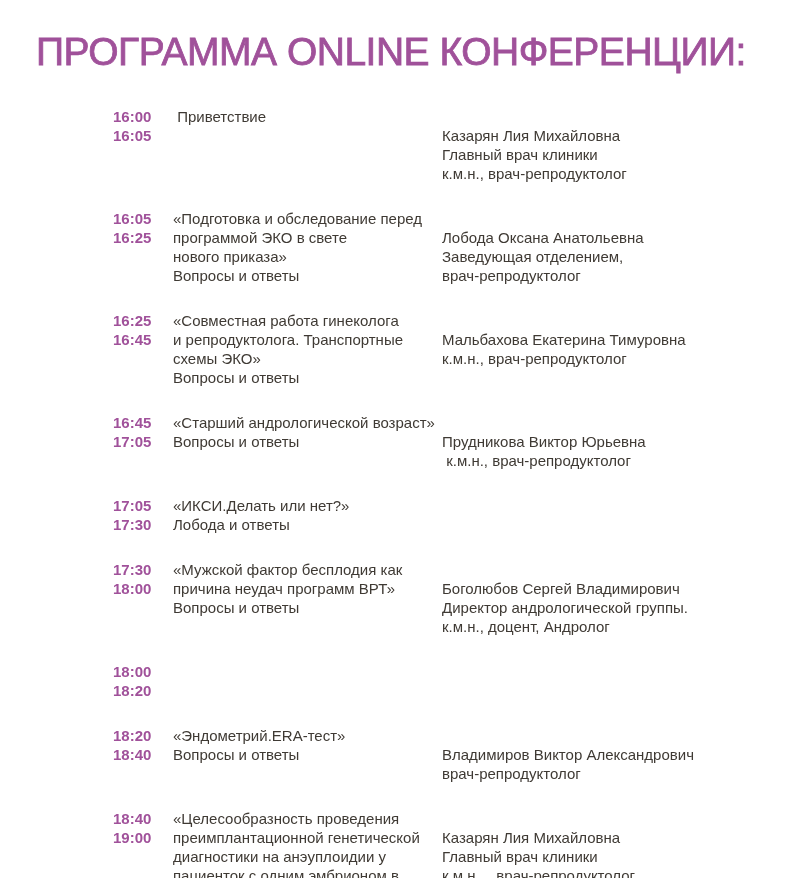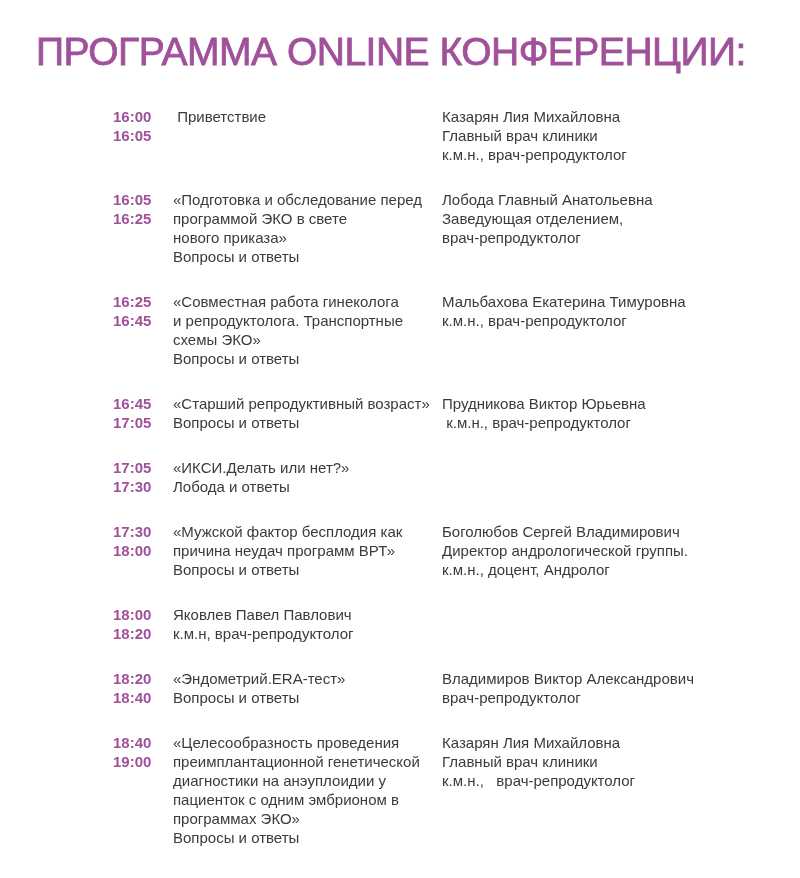"Казарян Лия Михайловна" .speaker { margin-top: none -> 19px }
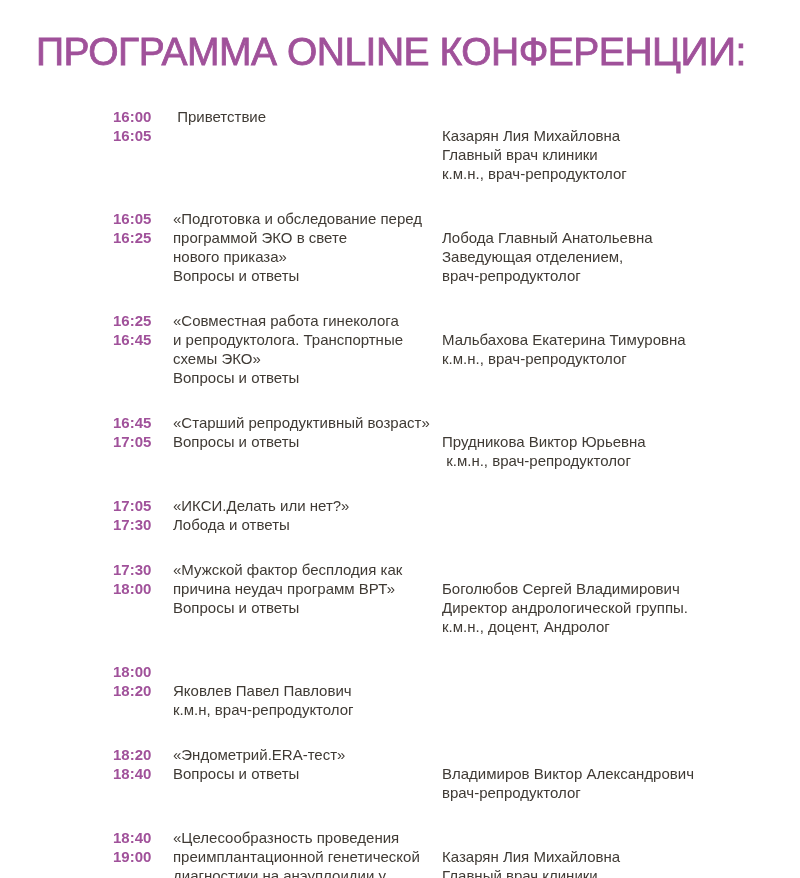"Лобода Главный Анатольевна" div.speaker { text: Главный -> Оксана }
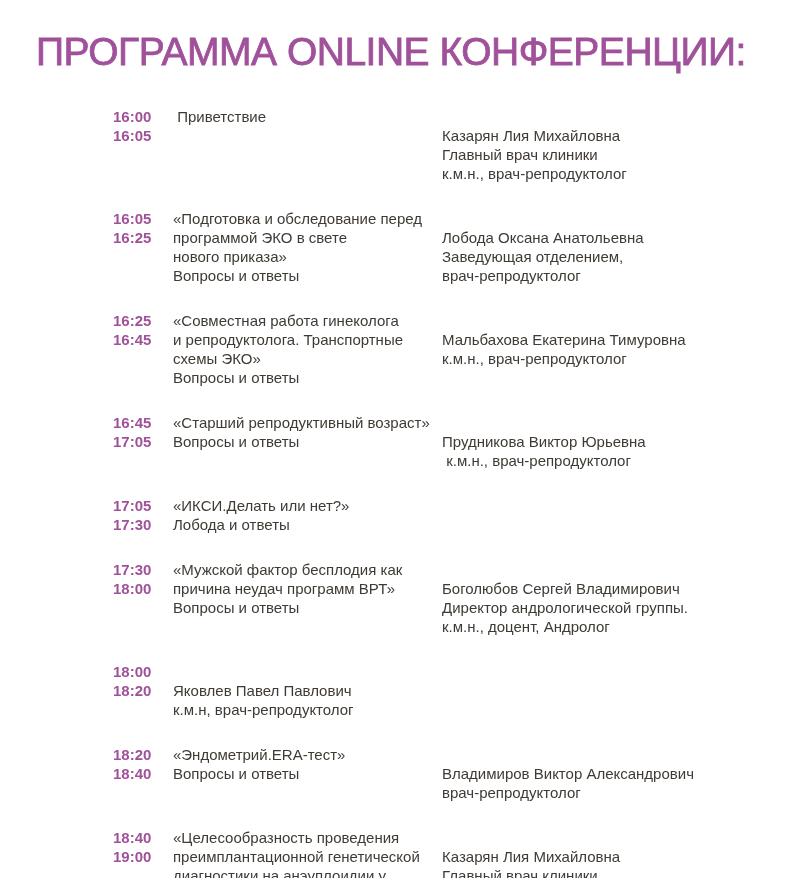"«Старший репродуктивный возраст»" div.session { text: репродуктивный -> андрологической }
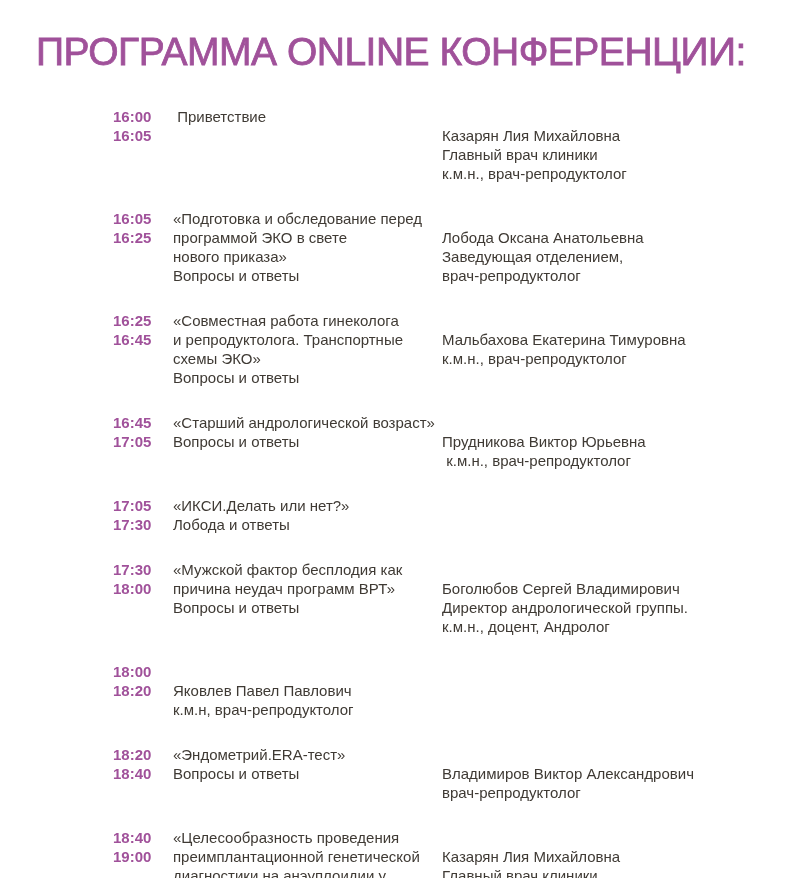"Яковлев Павел Павлович" div.speaker { html: <div>Яковлев Павел Павлович к.м.н, врач-репродуктолог</div> -> none }
